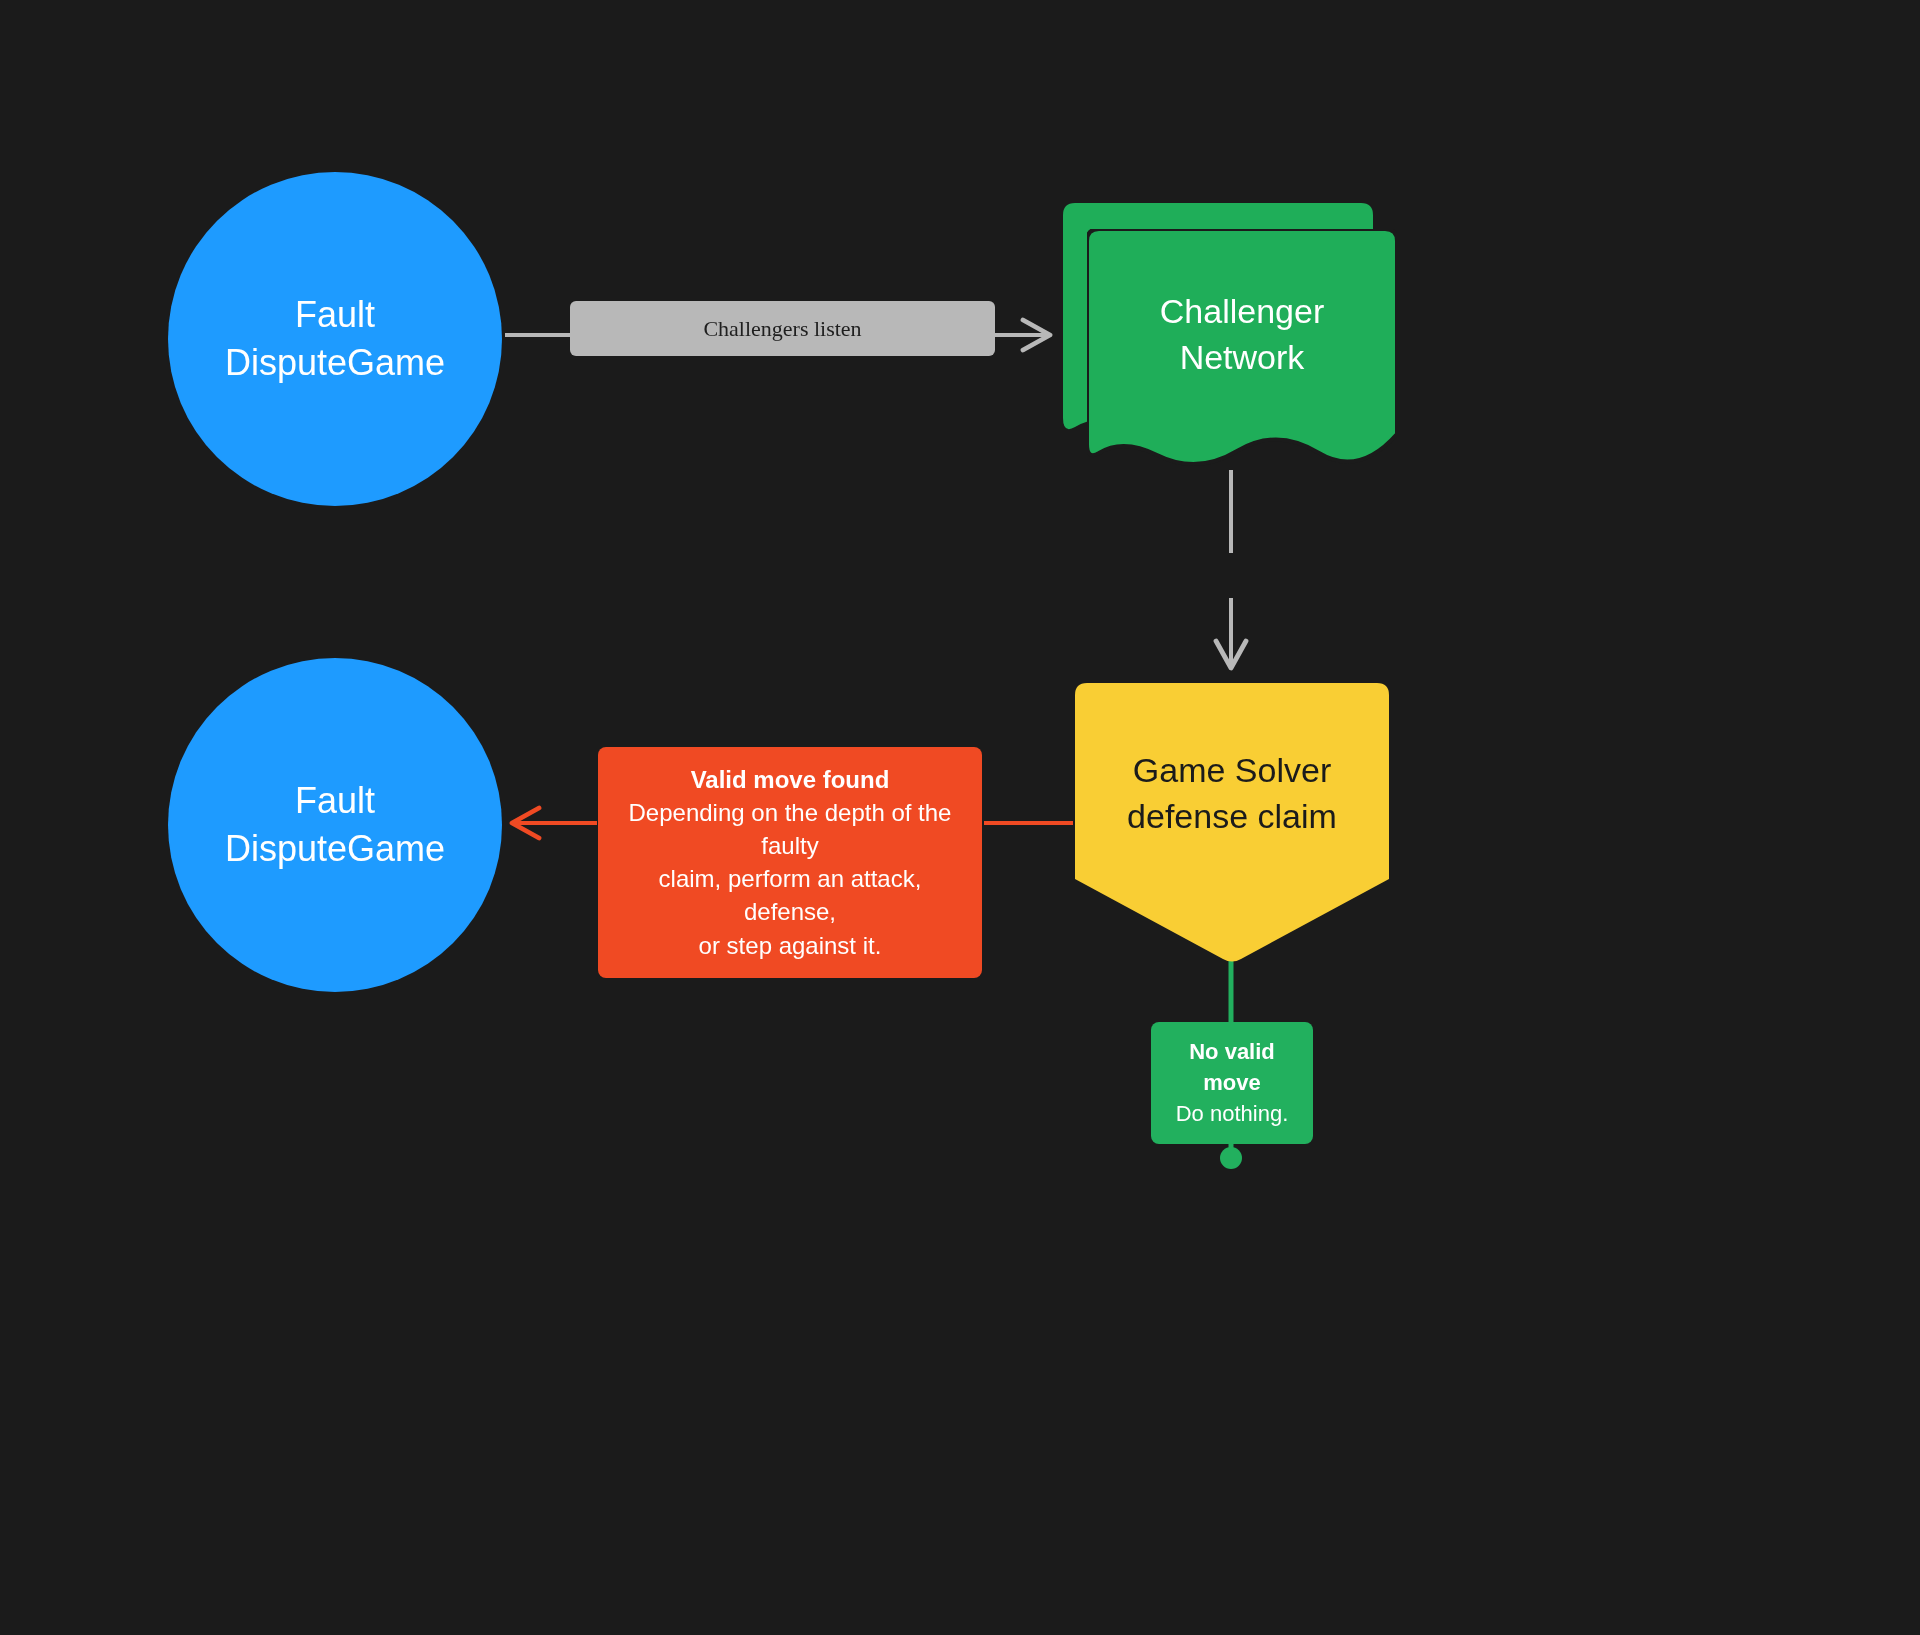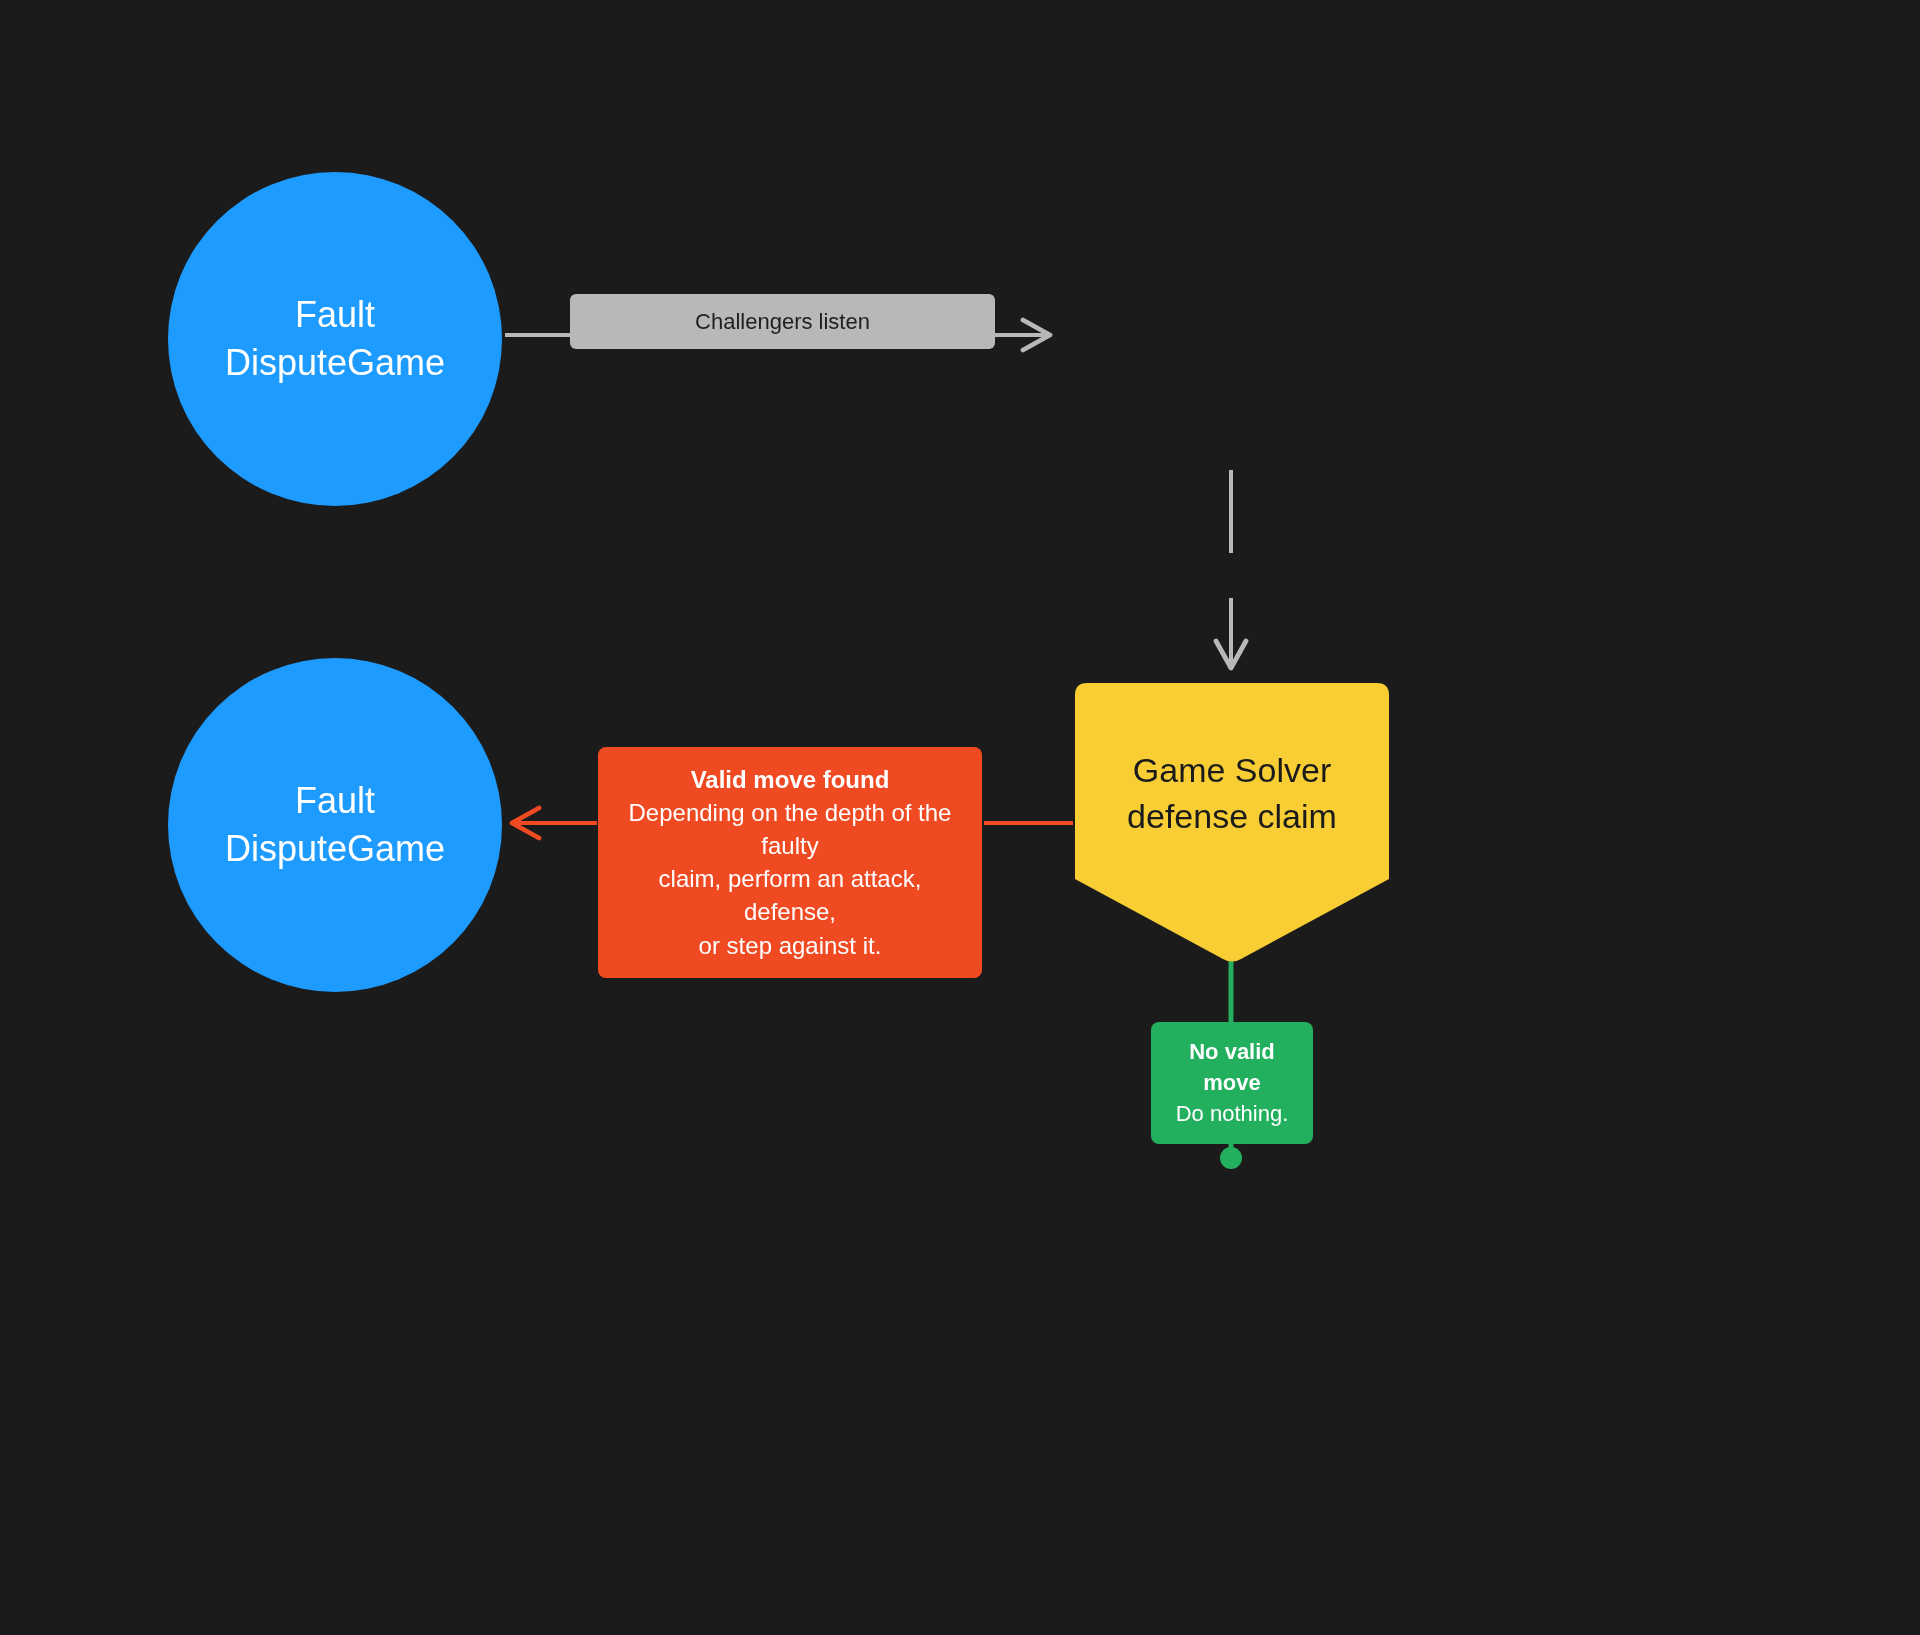"Challengers listen" .edge-label.gray-1 { font-family: none -> Liberation Serif, serif; top: 294px -> 301px }
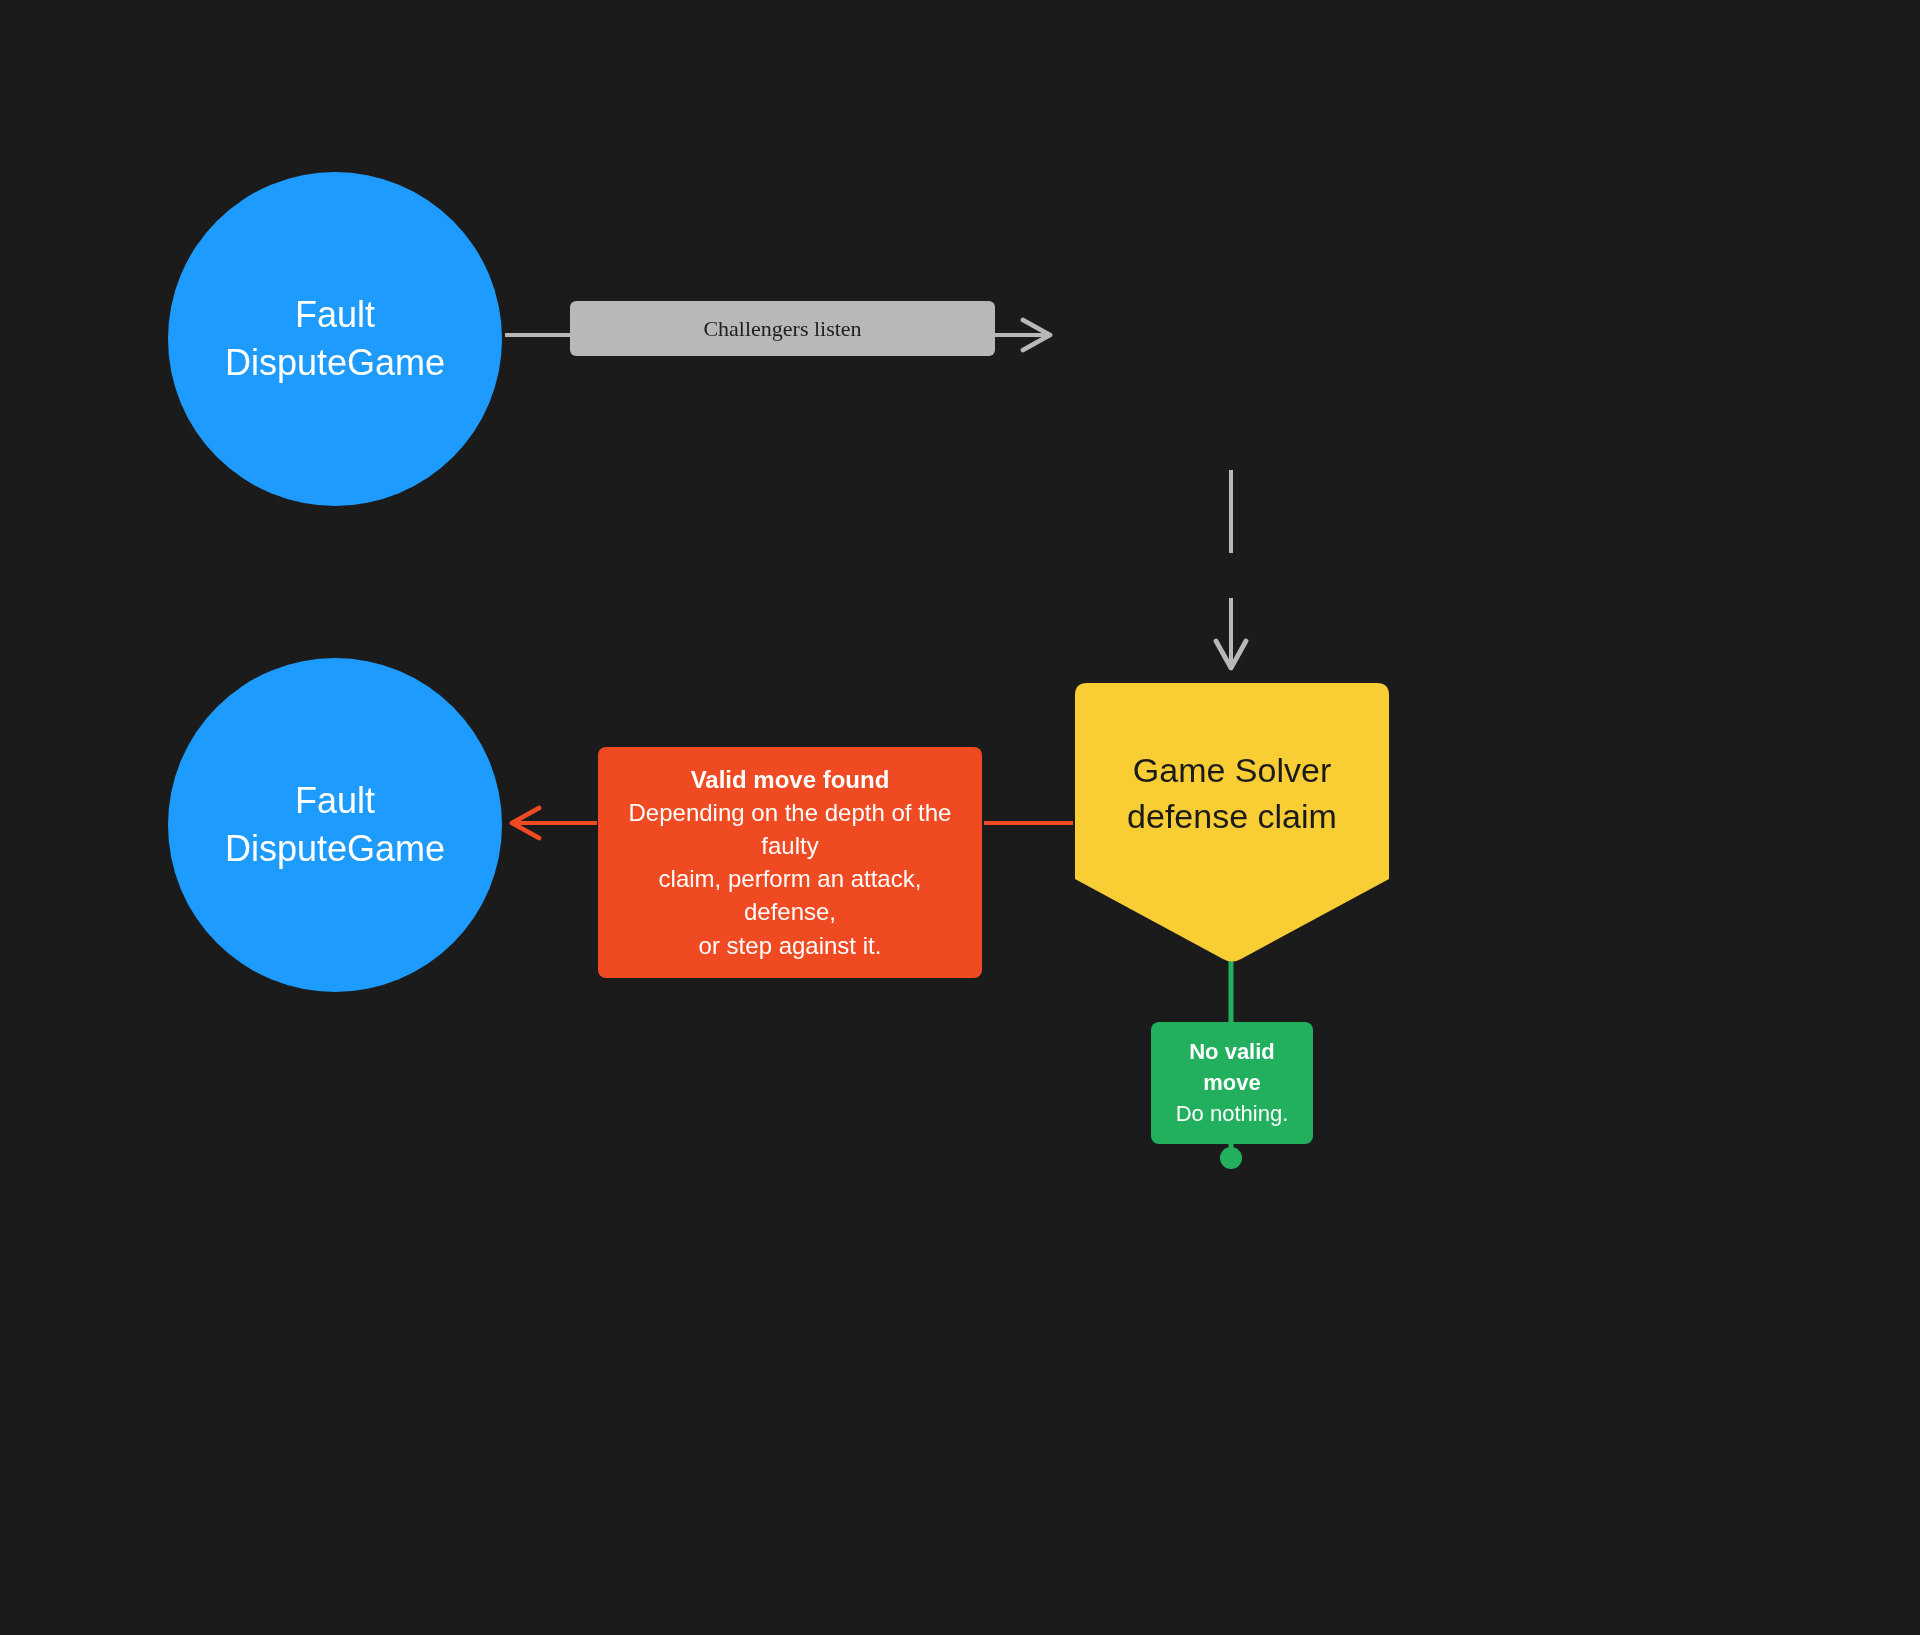"Challenger" div.doc-wrap { html: none -> <div> <div> <svg> <path></path> </svg> </div> <div> <svg> <path></path> </svg> </div> <div> <div> <div>Challenger</div> <div>Network</div> </div> </div> </div> }
